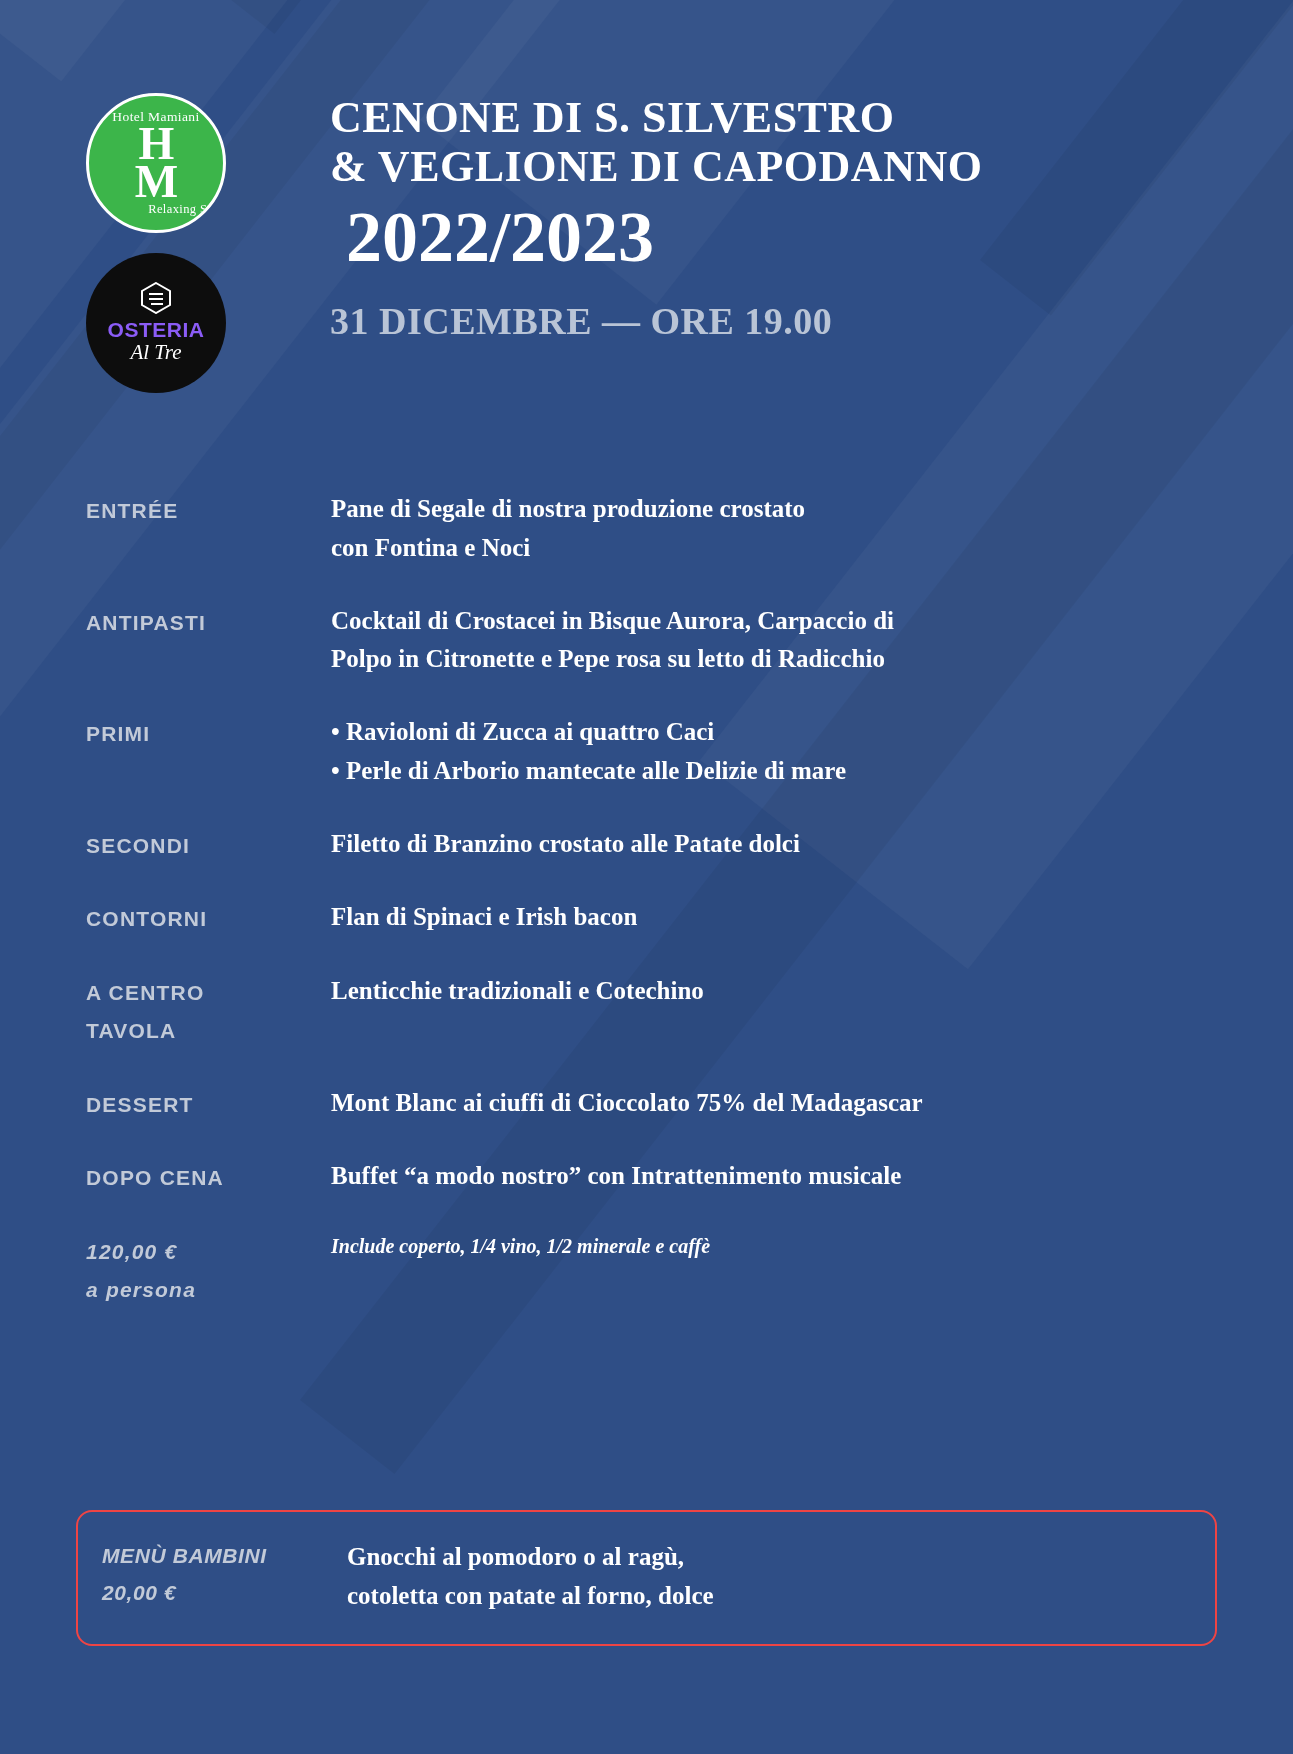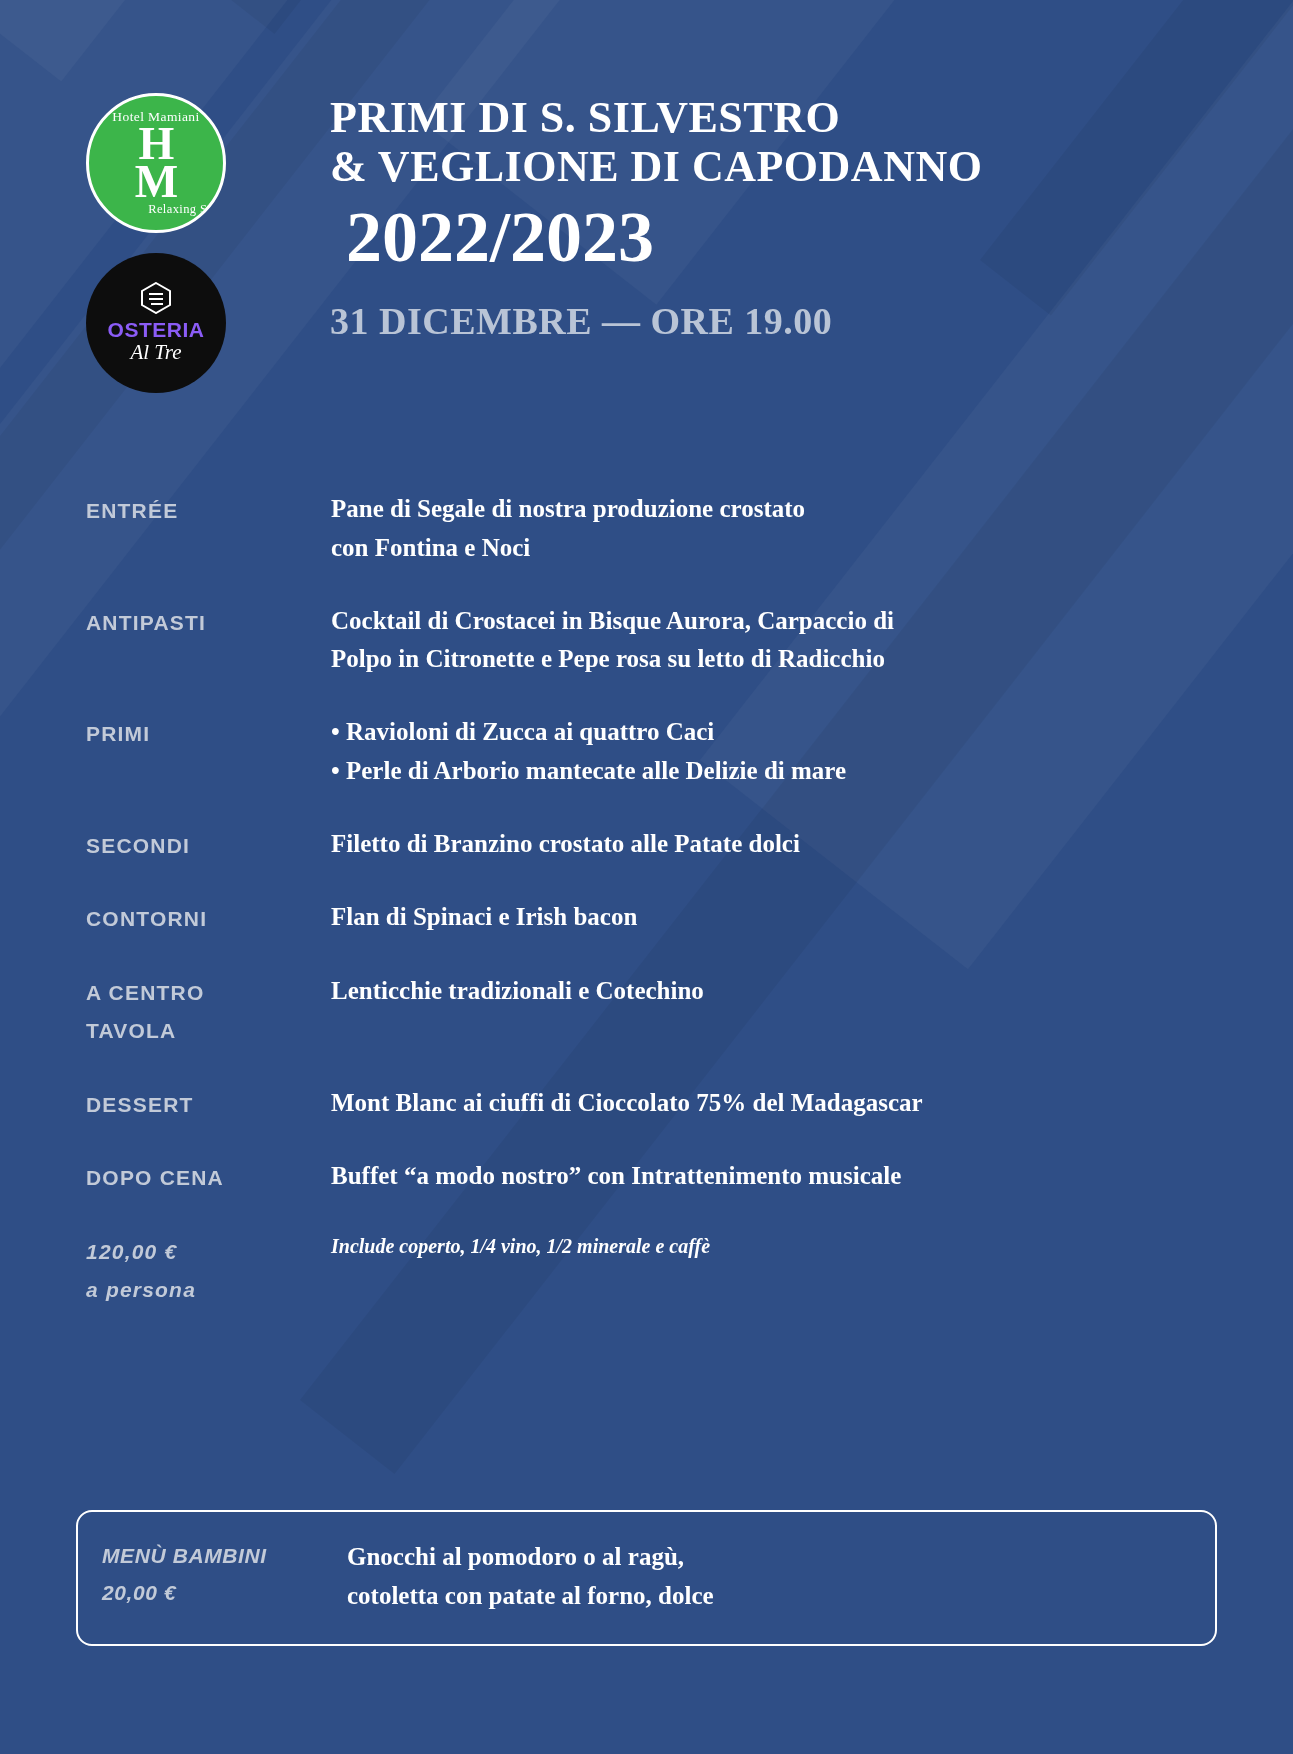"PRIMI DI S. SILVESTRO" div.title-1 { text: PRIMI -> CENONE }
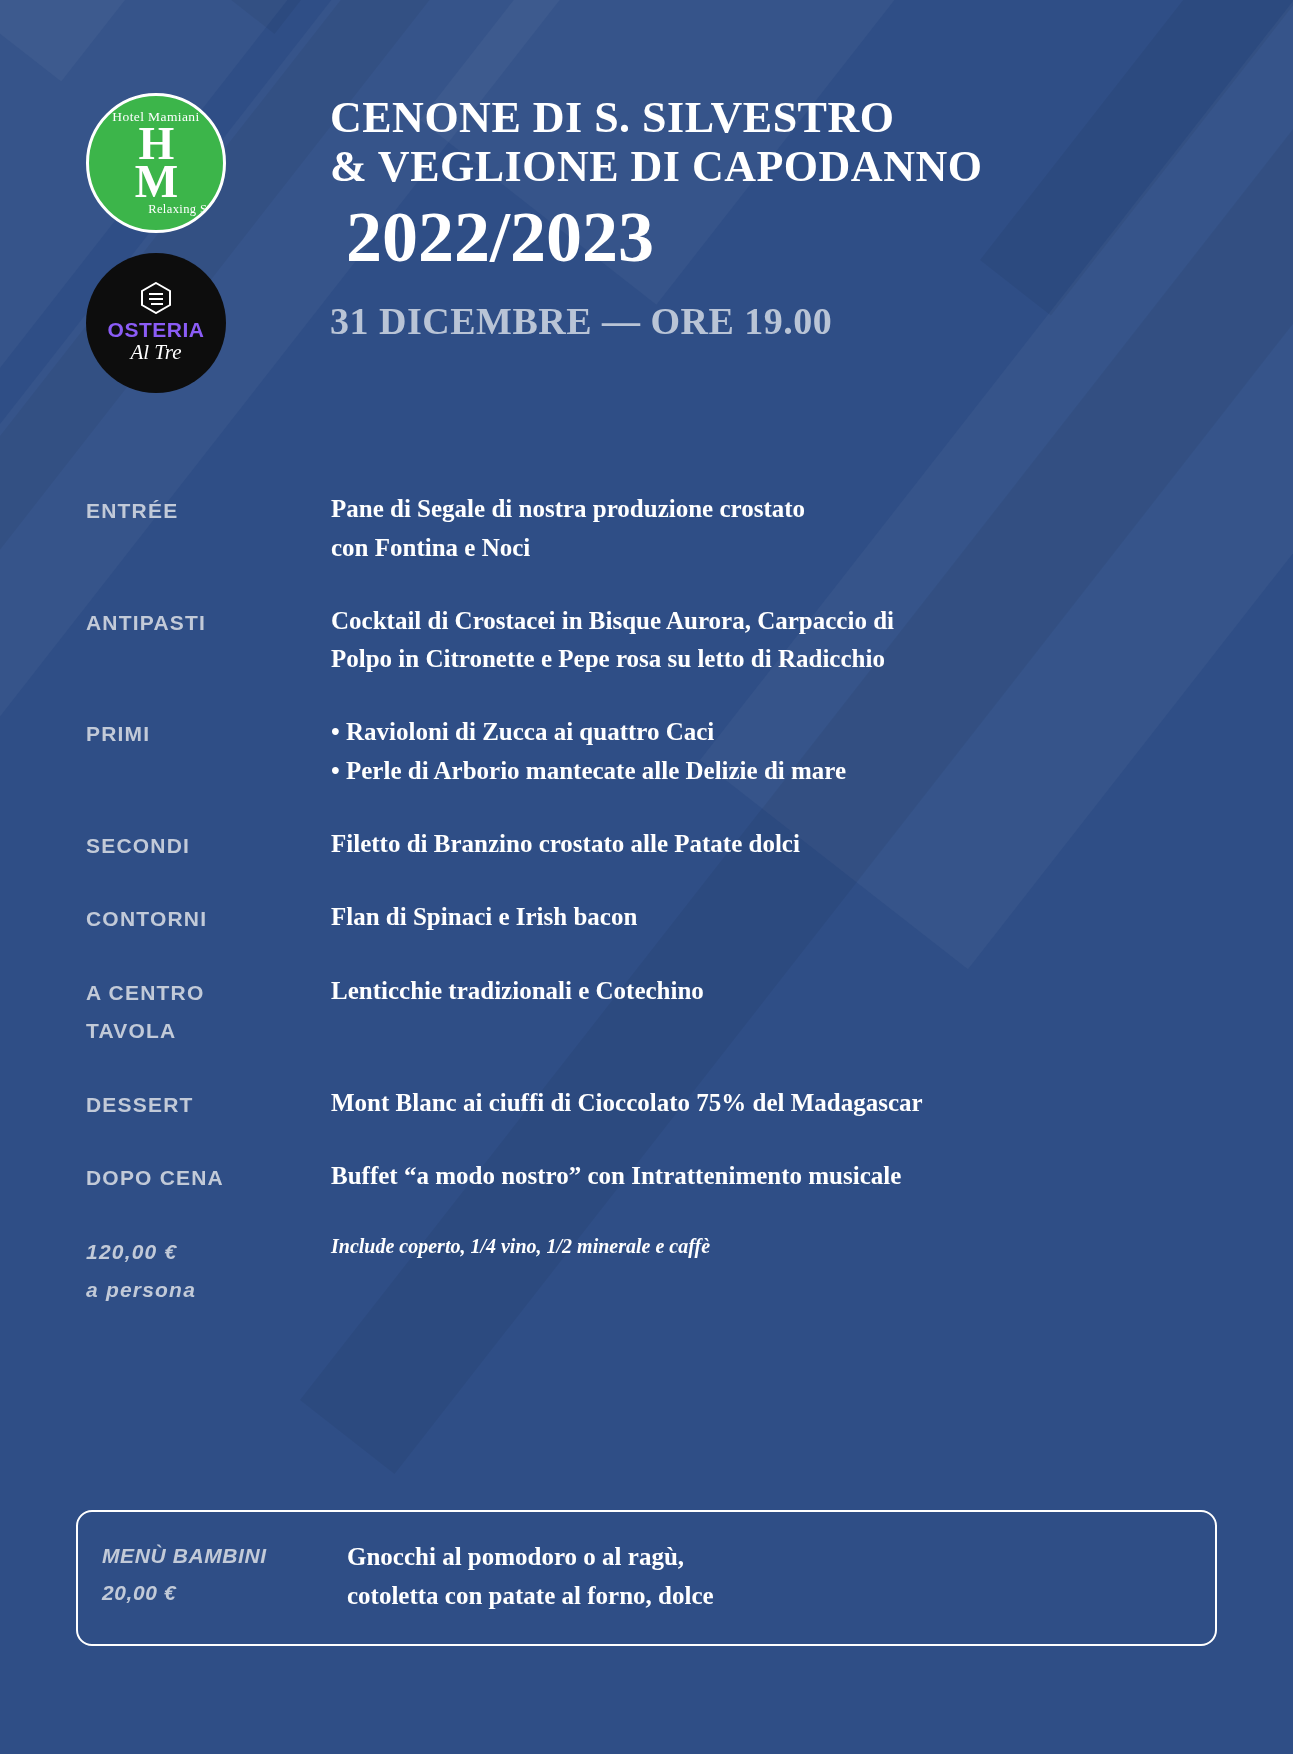"MENÙ BAMBINI" .kids-box { border: 2px solid #ffffff -> 2px solid #ef4444 }
